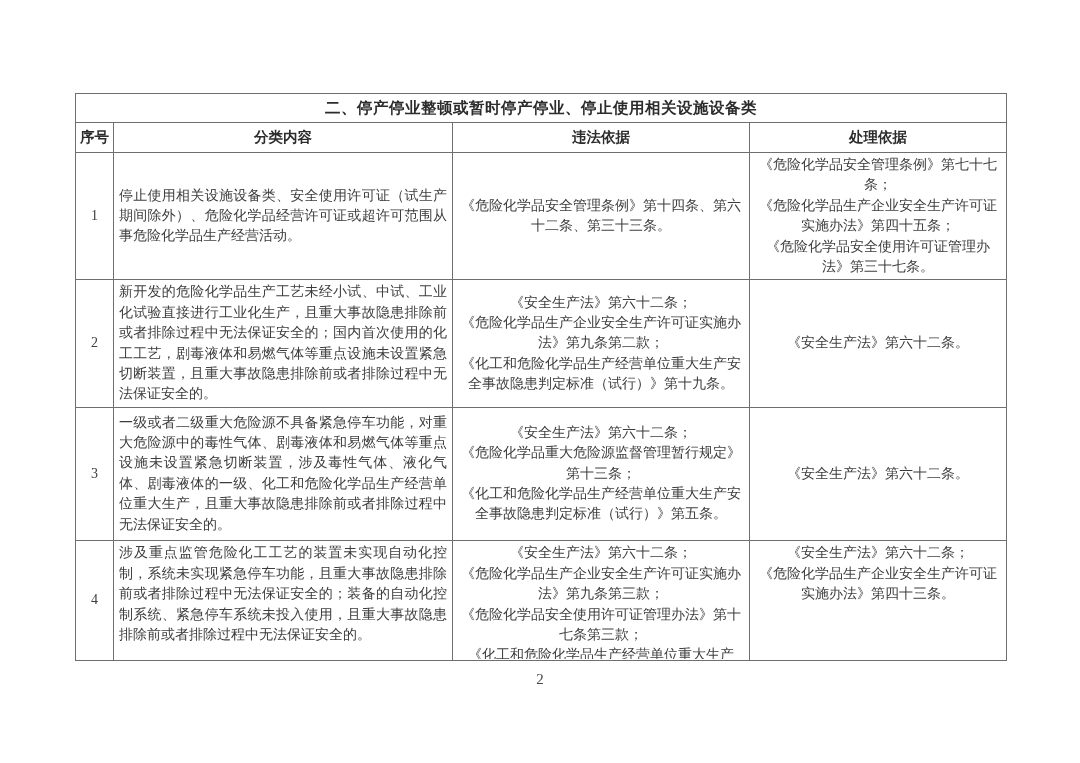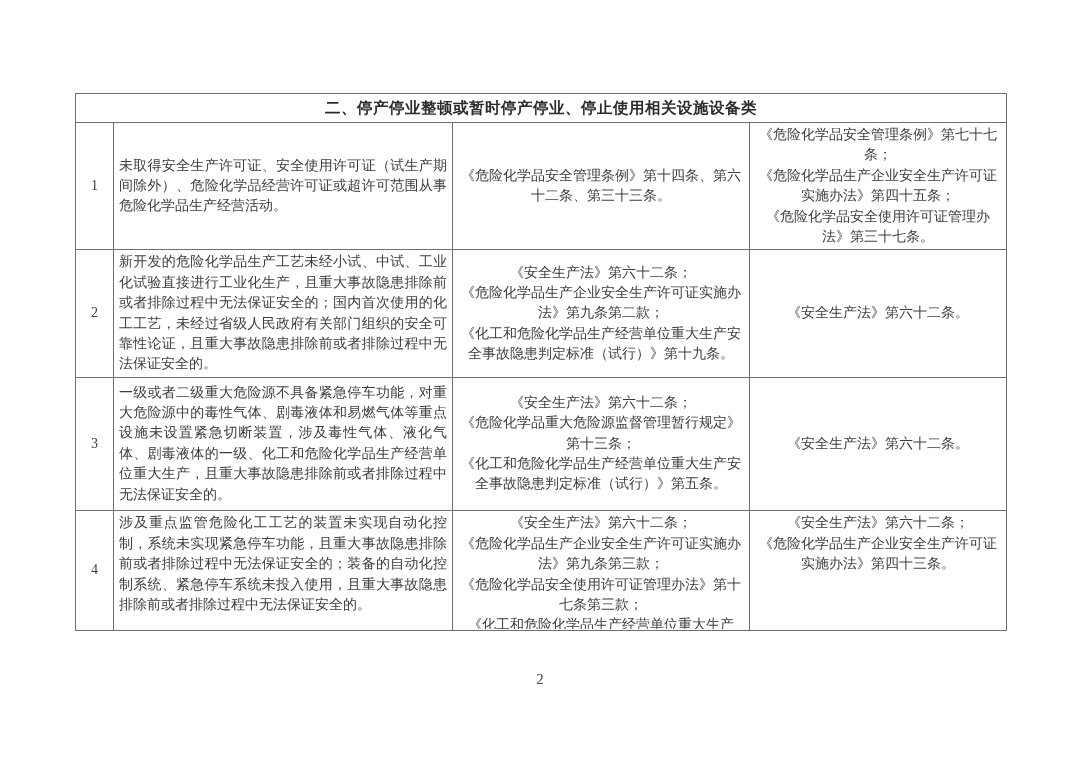"序号" tr.header-row { html: none -> <tr> <th>序号</th> <th>分类内容</th> <th>违法依据</th> <th>处理依据</th> </tr> }
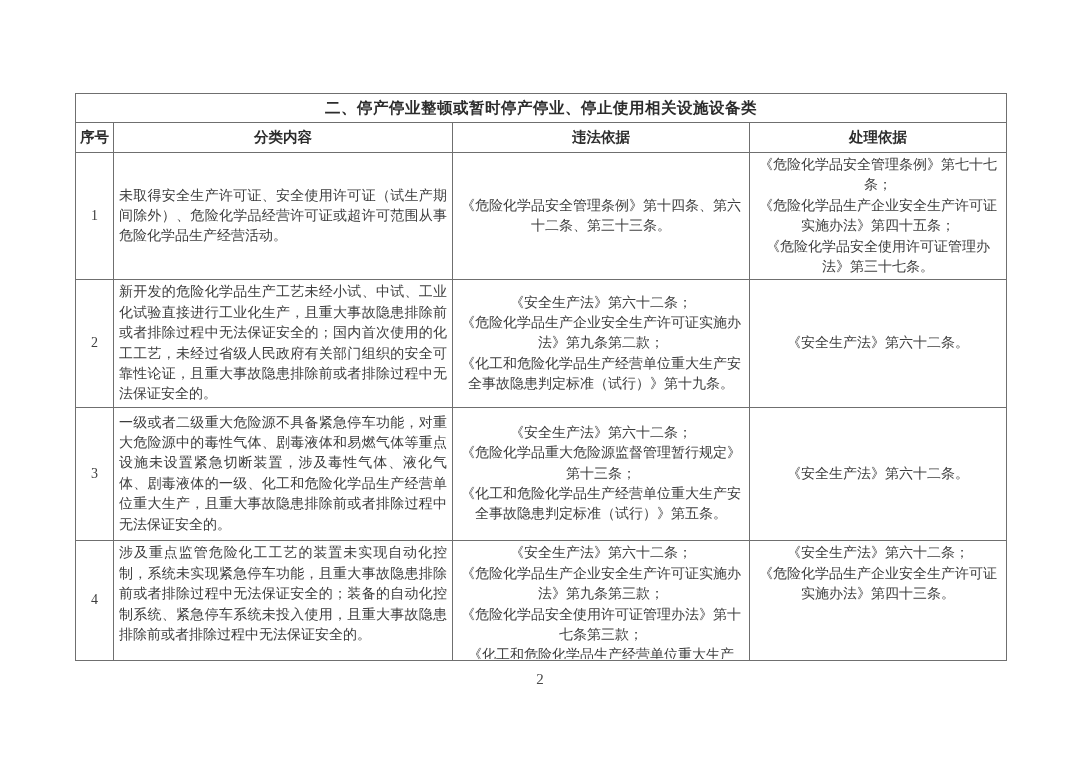"未取得安全生产许可证、安全使用许可证（试生产期间除外）、危险化学品经营许可证或超" div.cell { text: 未取得安全生产许可证 -> 停止使用相关设施设备类 }
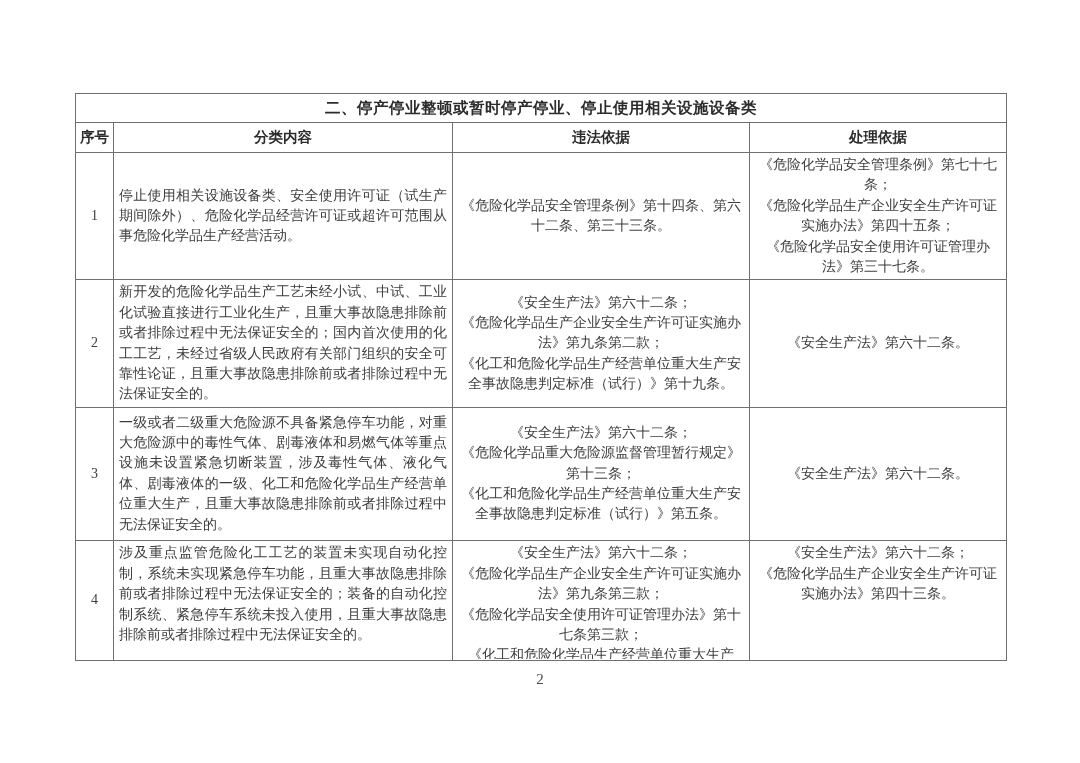"新开发的危险化学品生产工艺未经小试、中试、工业化试验直接进行工业化生产，且重大事" div.cell { text: 未经过省级人民政府有关部门组织的安全可靠性论证 -> 剧毒液体和易燃气体等重点设施未设置紧急切断装置 }
